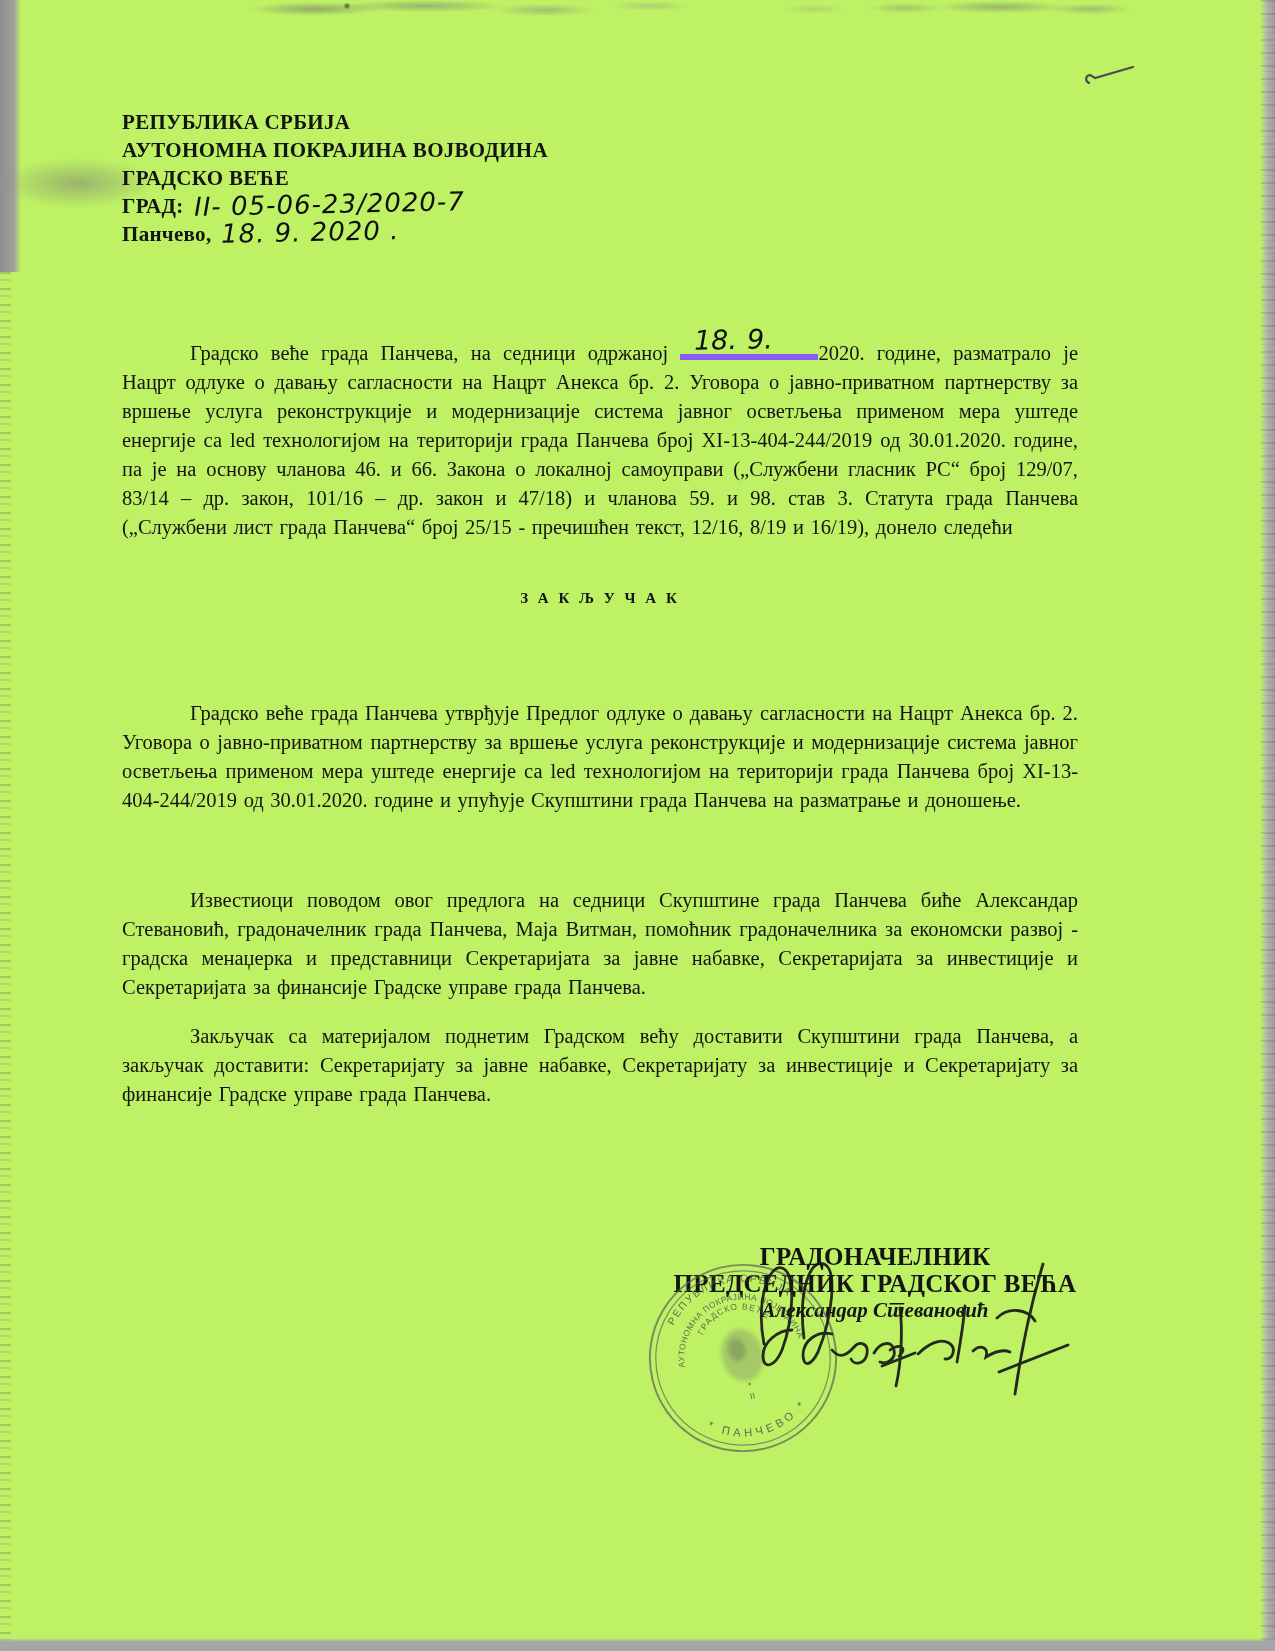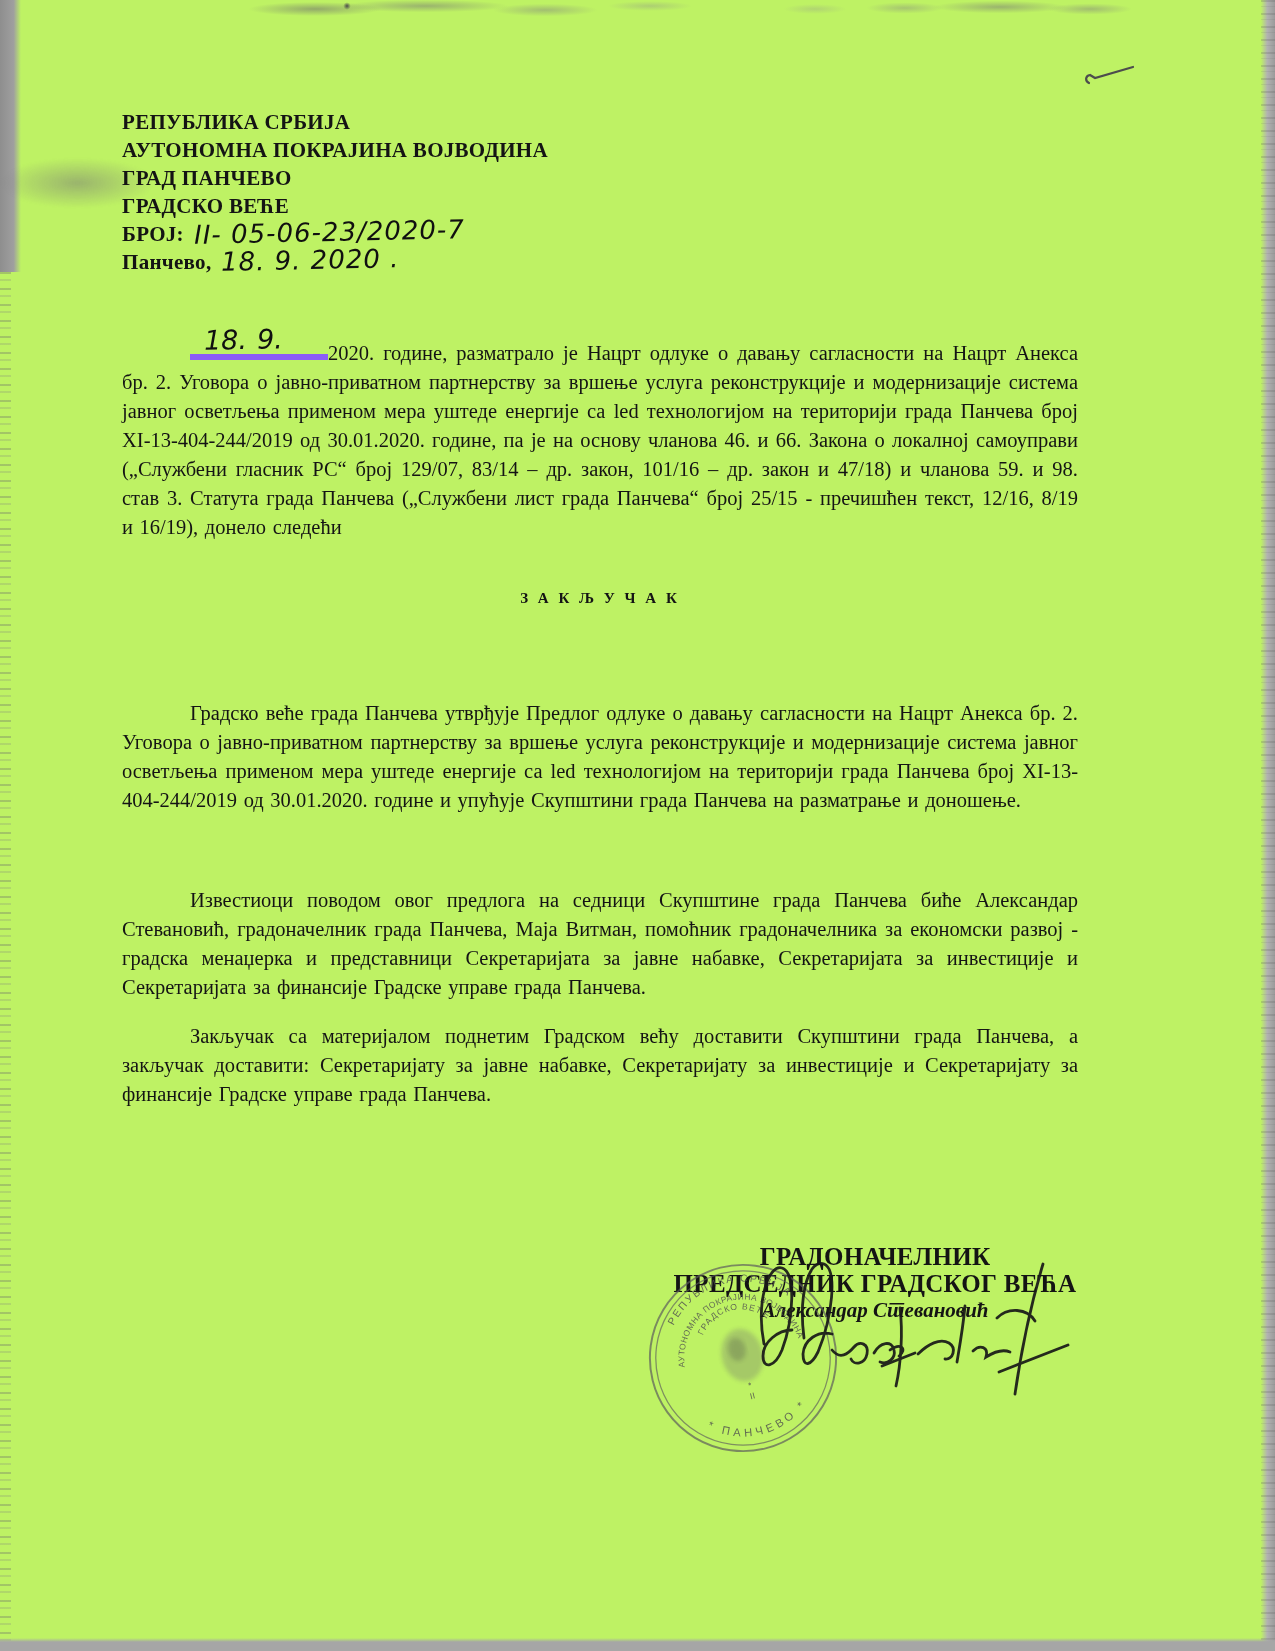"ГРАД ПАНЧЕВО" div.h-line { html: <div>ГРАД ПАНЧЕВО</div> -> none }
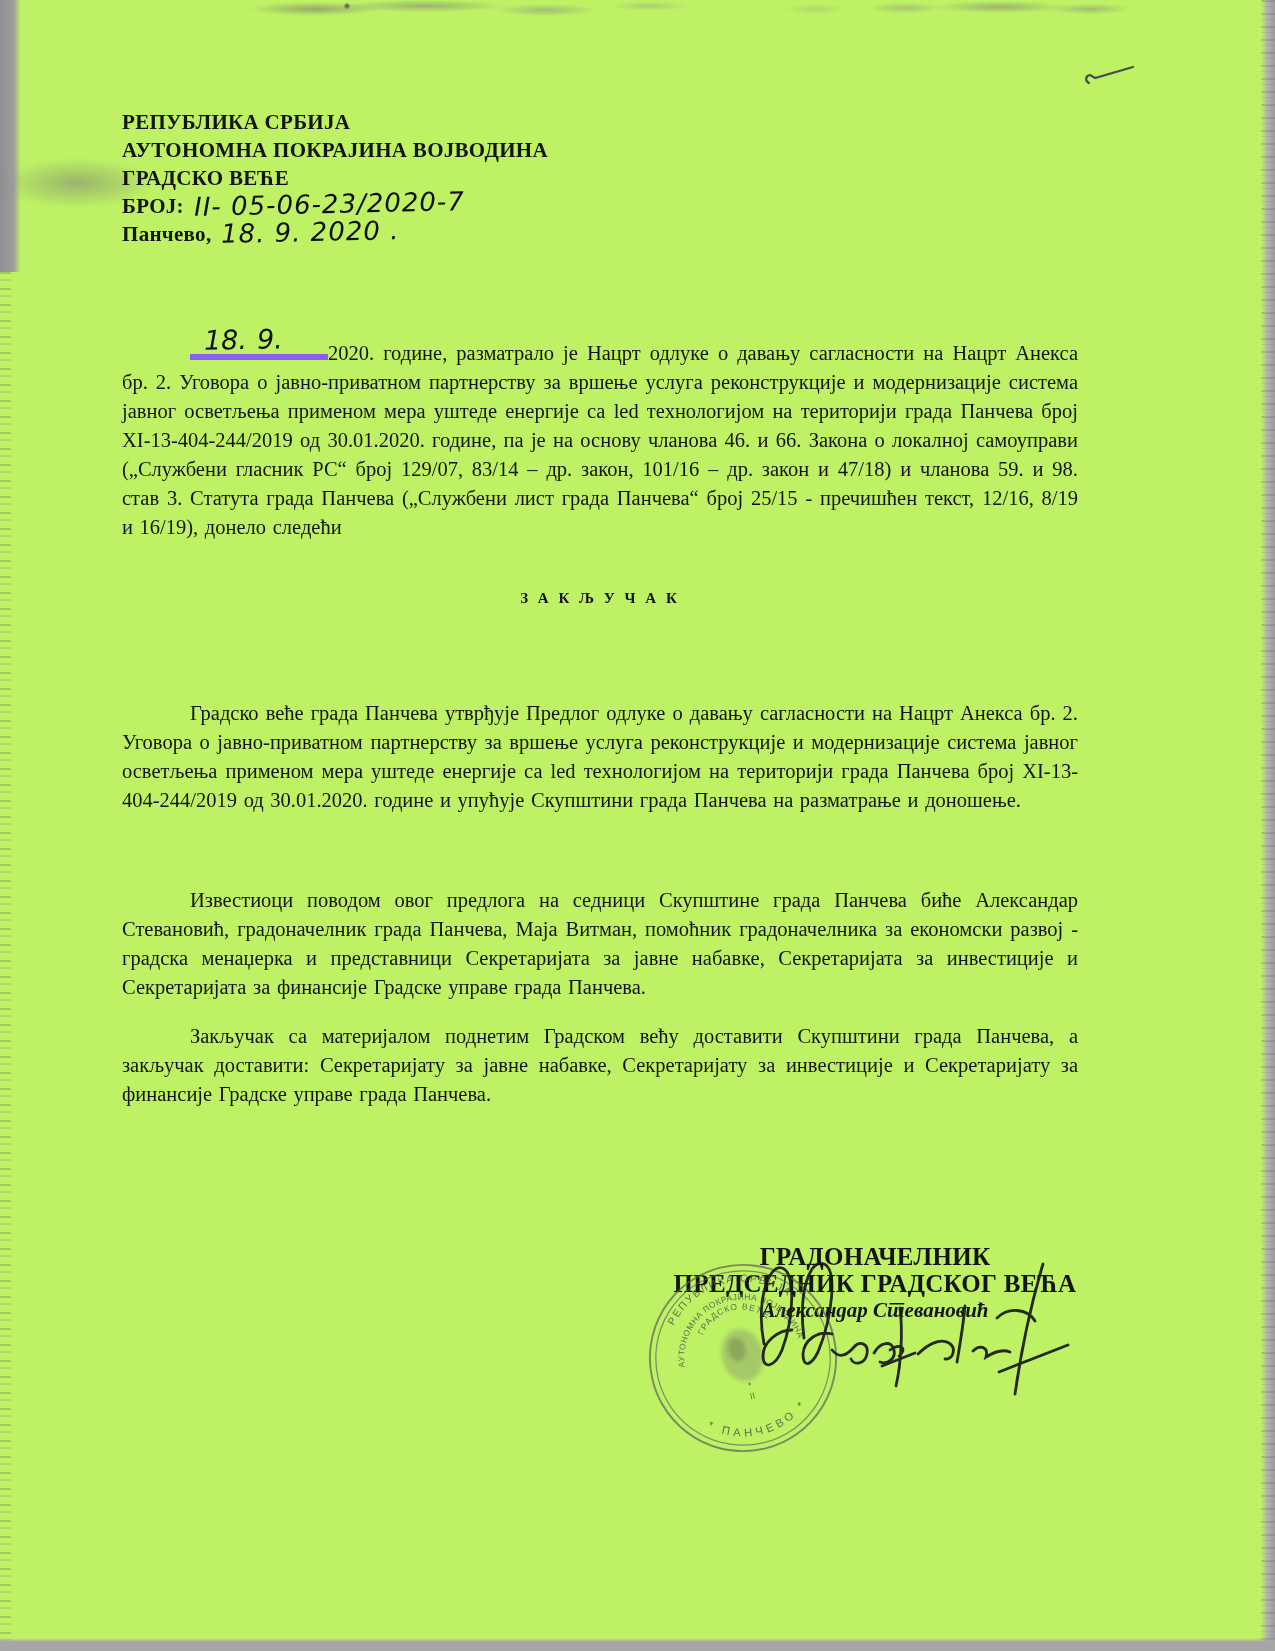"БРОЈ:" span { text: БРОЈ -> ГРАД }
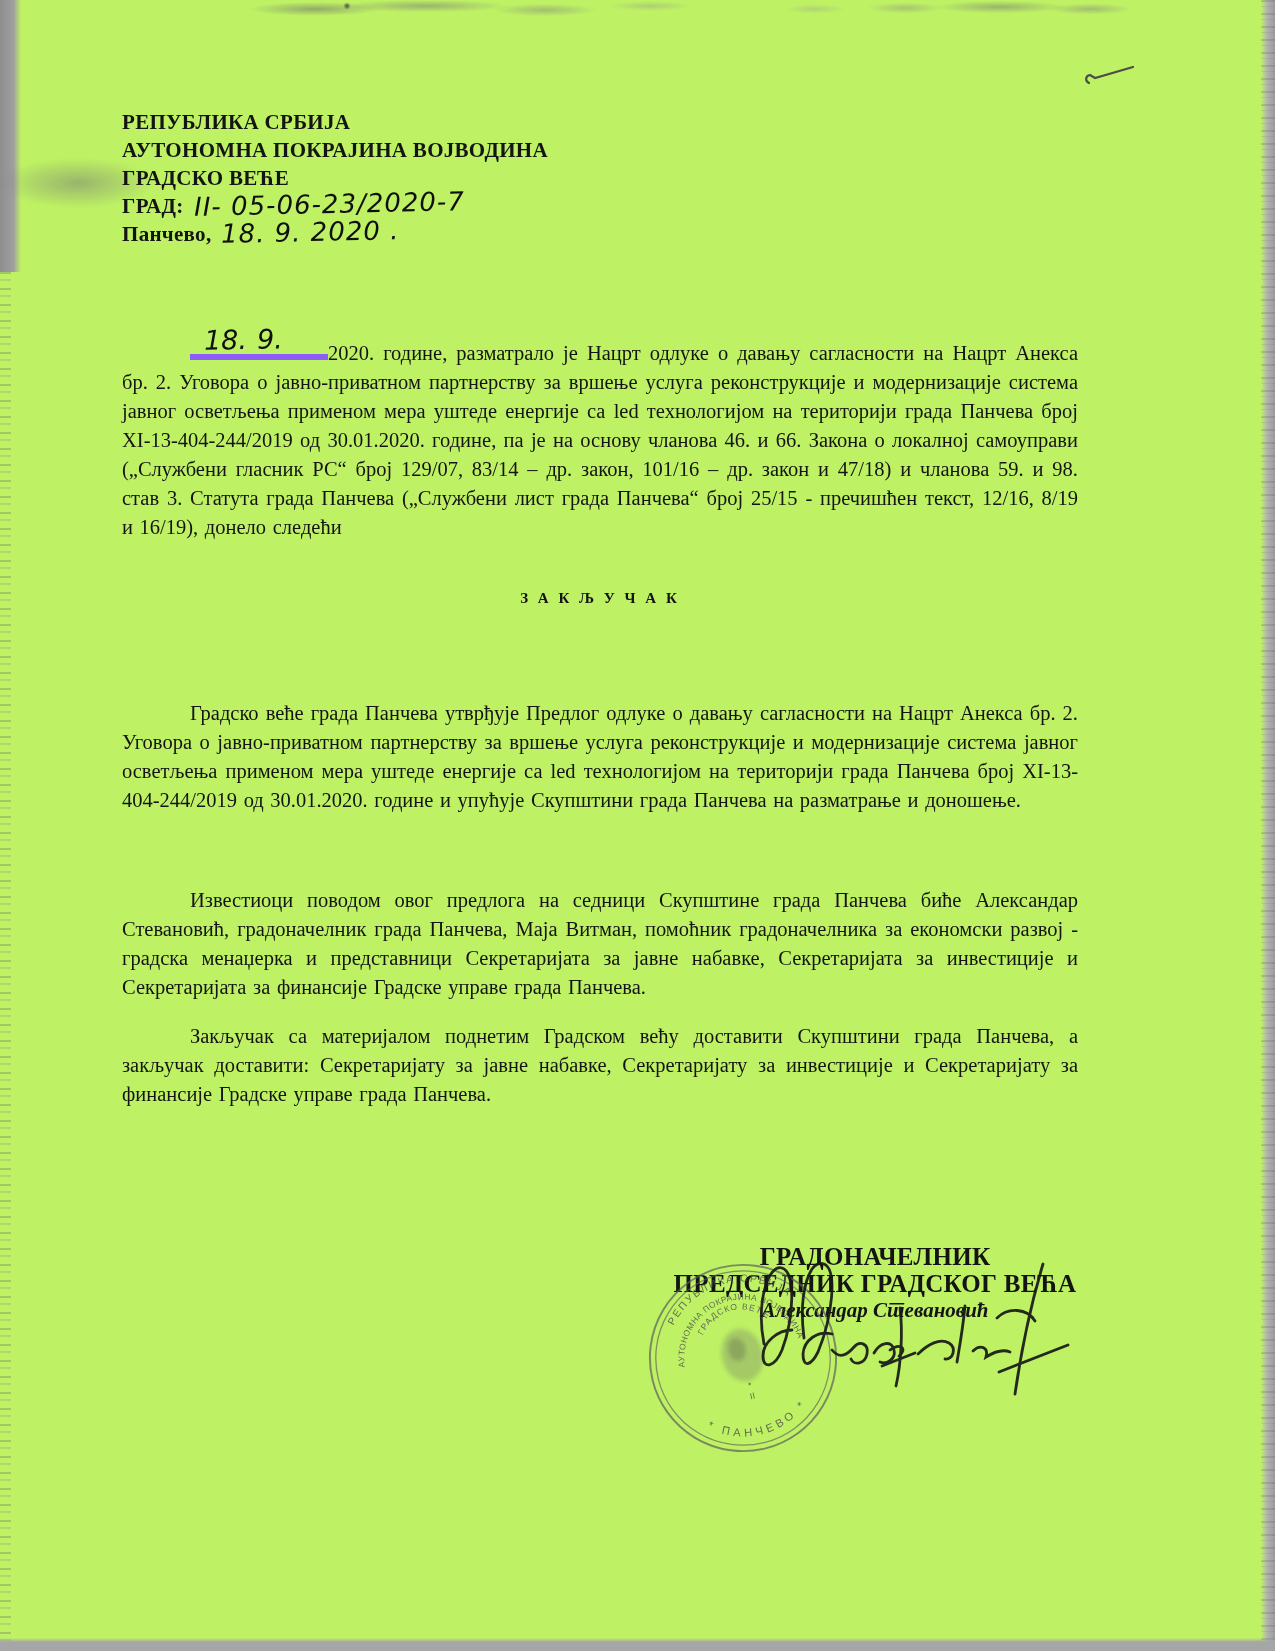"Градско веће града Панчева, на" span { html: none -> <span>Градско веће града Панчева, на седници одржаној</span> }
